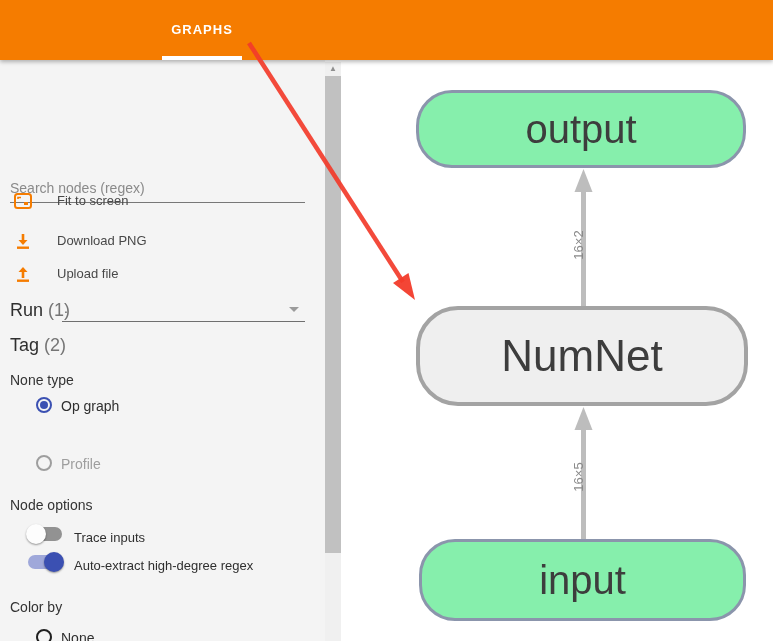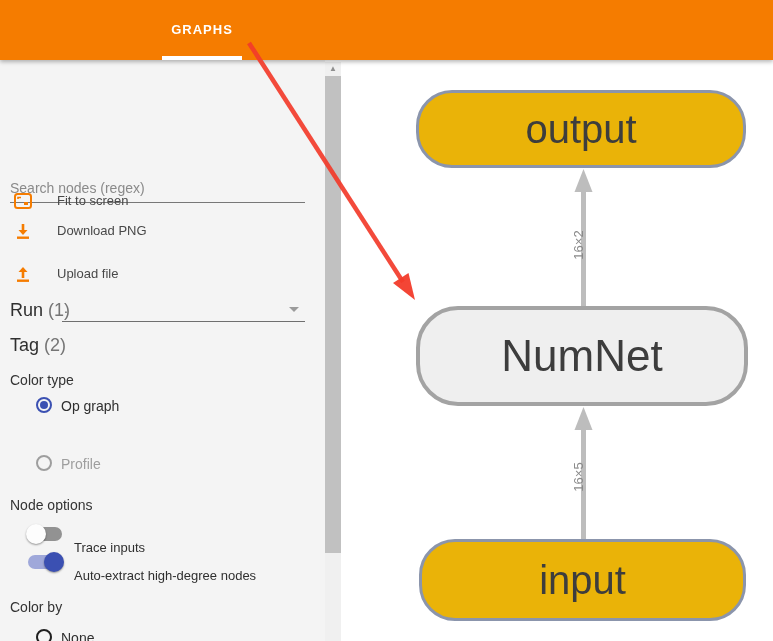"output" .gnode.io { background: #eab308 -> #86efac }
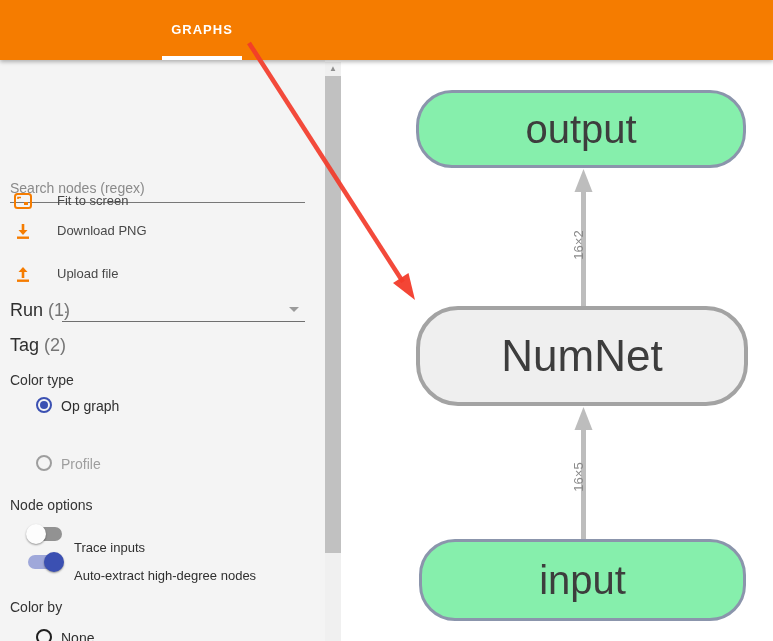"Download PNG" div.action-row { top: 160px -> 170px }
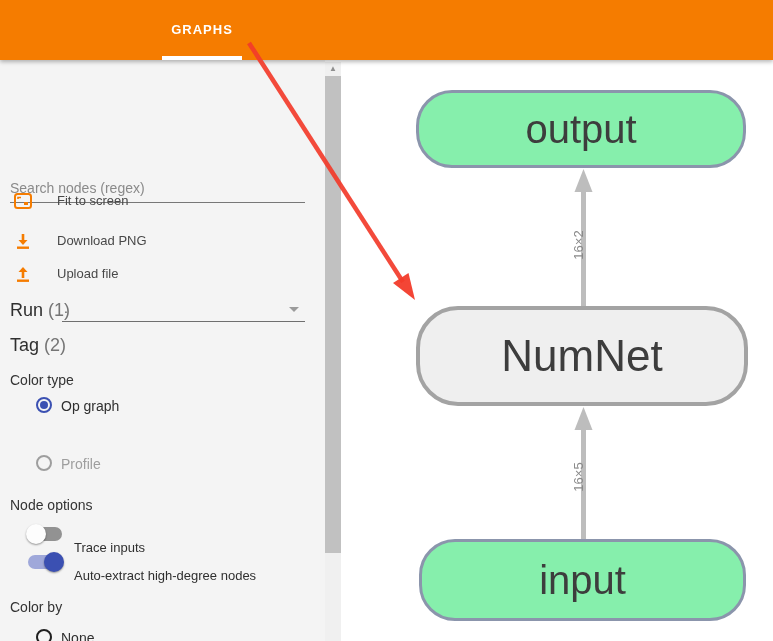"Color type" div.section-label { text: Color -> None }
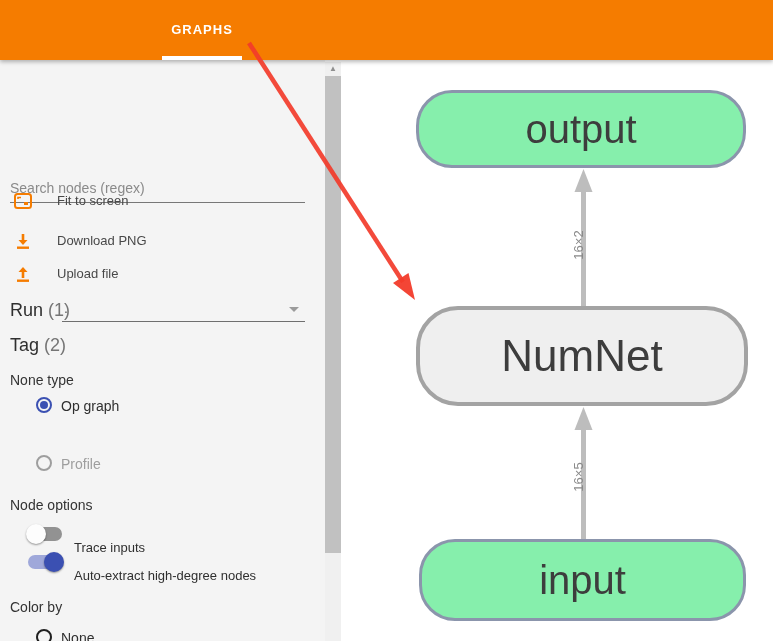"Trace inputs" .toggle-row .lbl { top: 17px -> 7px }
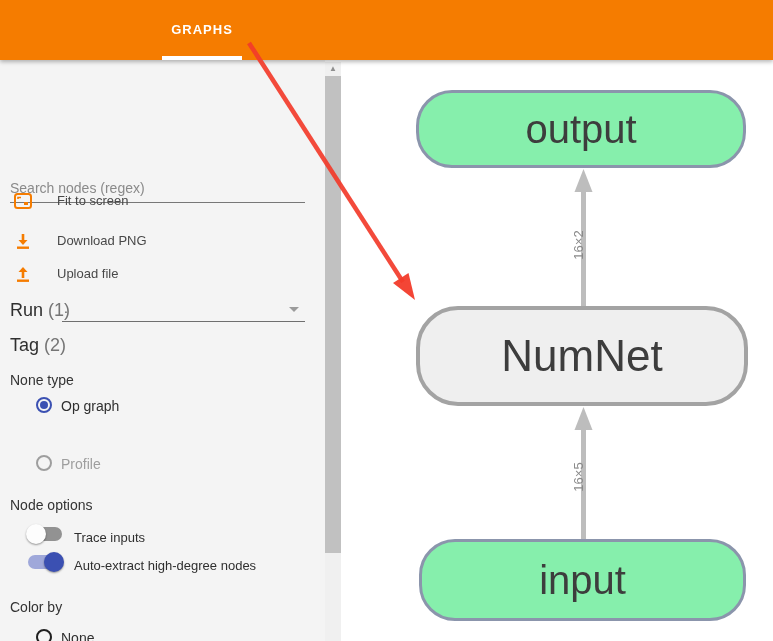"Auto-extract high-degree nodes" span.lbl { text: nodes -> regex }
